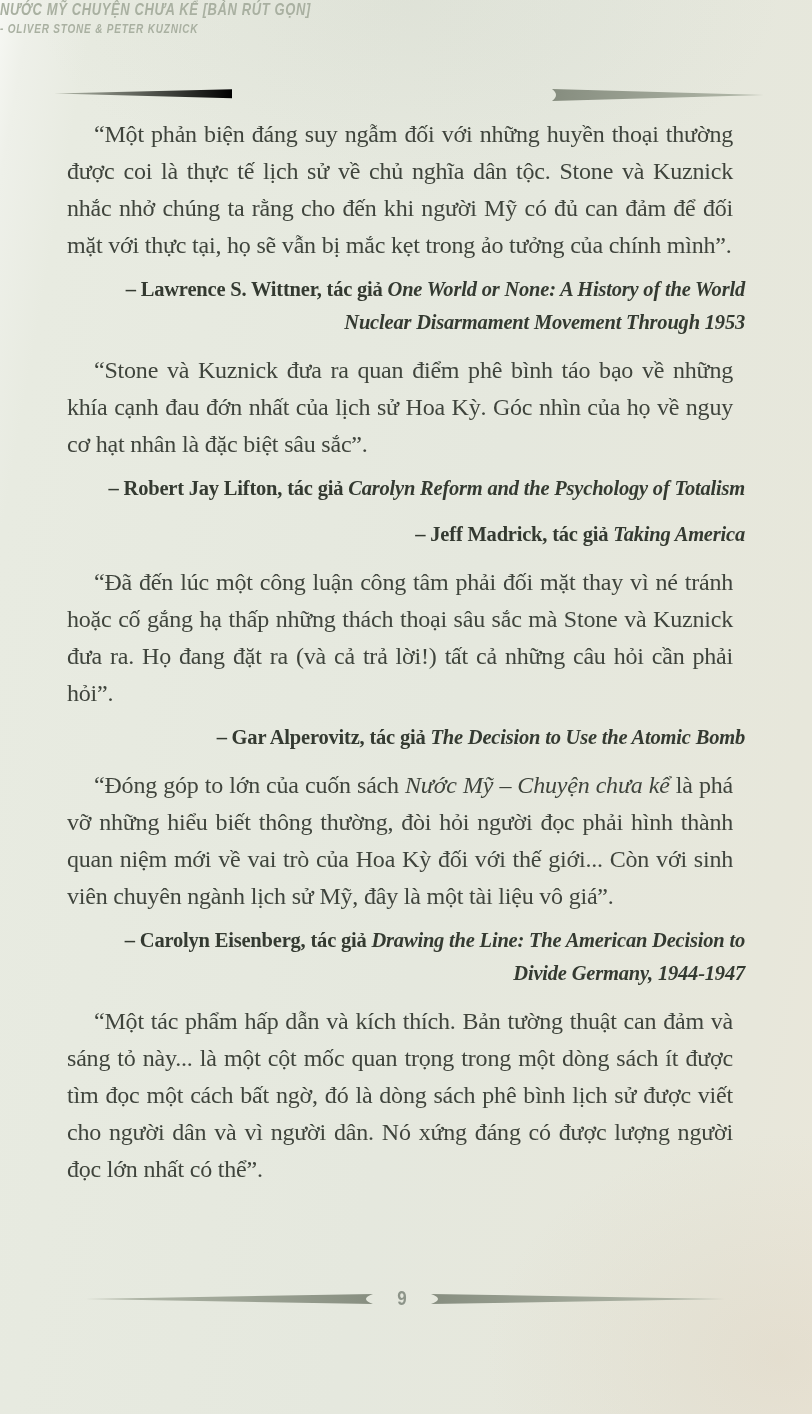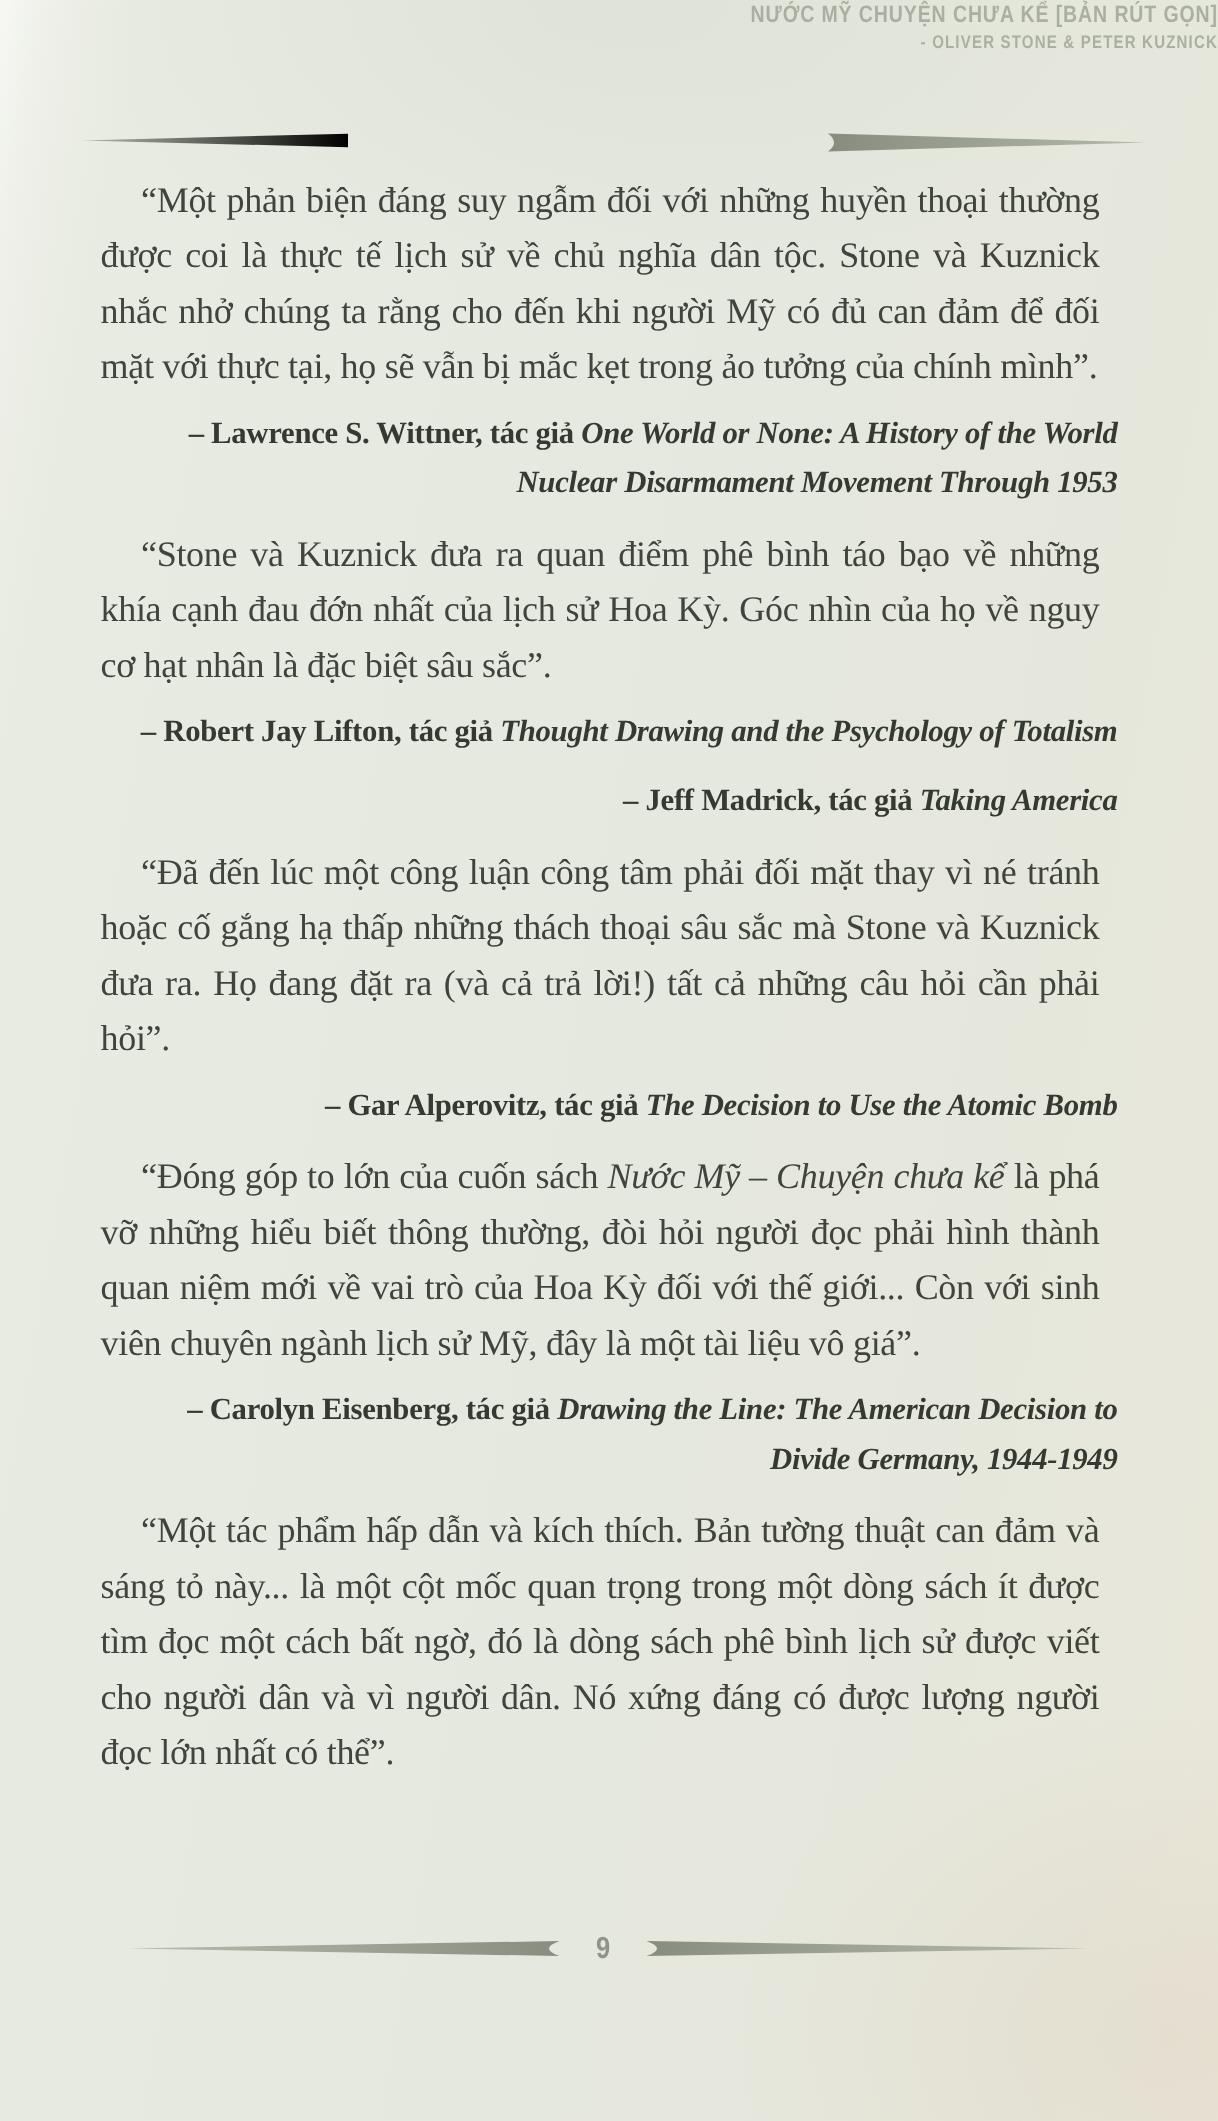"NƯỚC MỸ CHUYỆN CHƯA KỂ" .hdr { font-style: none -> italic; text-align: right -> left }
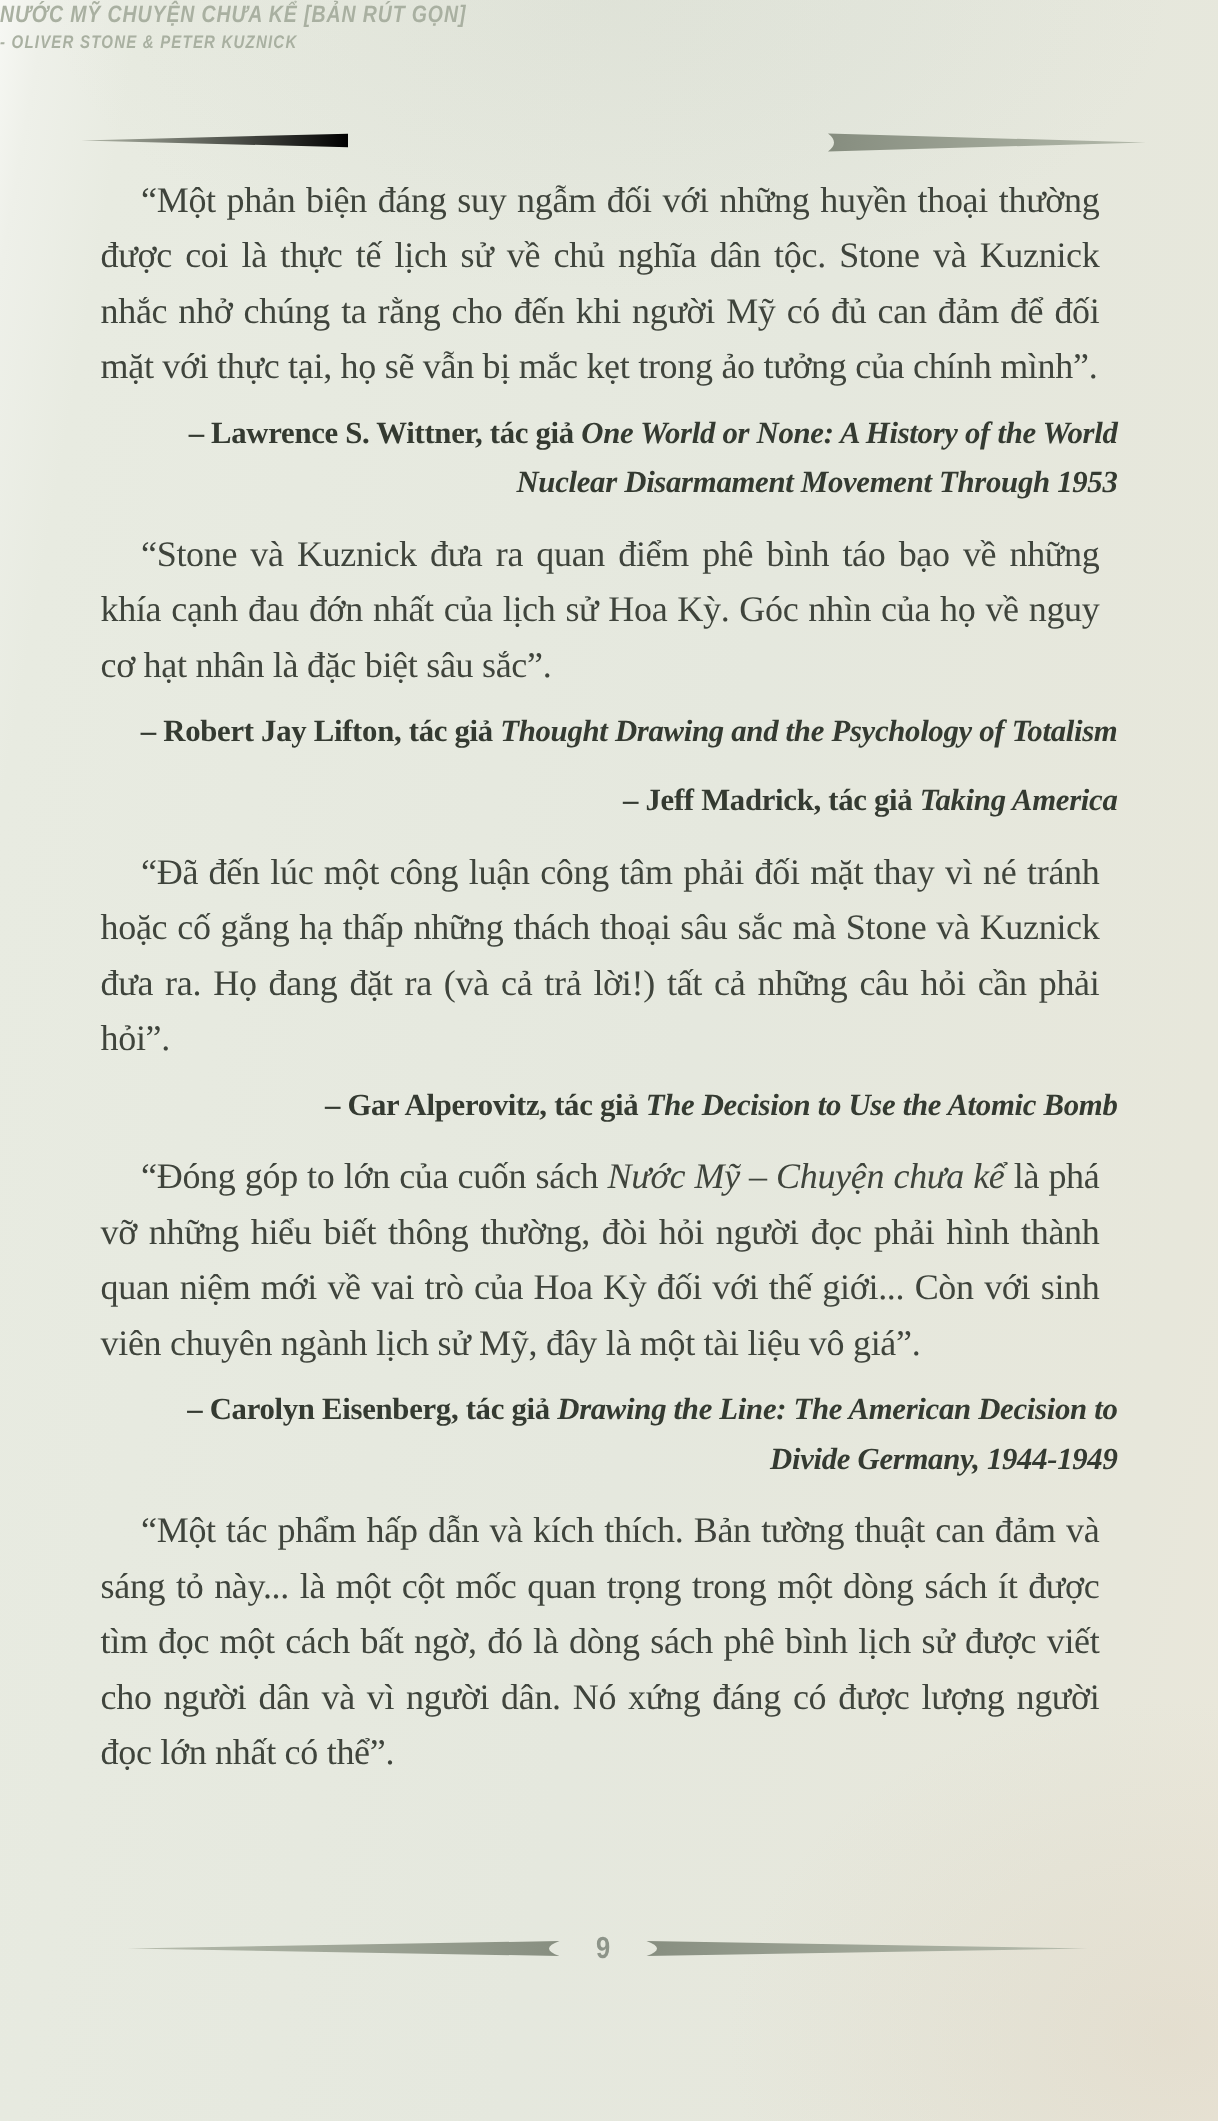"Thought Drawing and the Psychology" span.work { text: Thought Drawing -> Carolyn Reform }
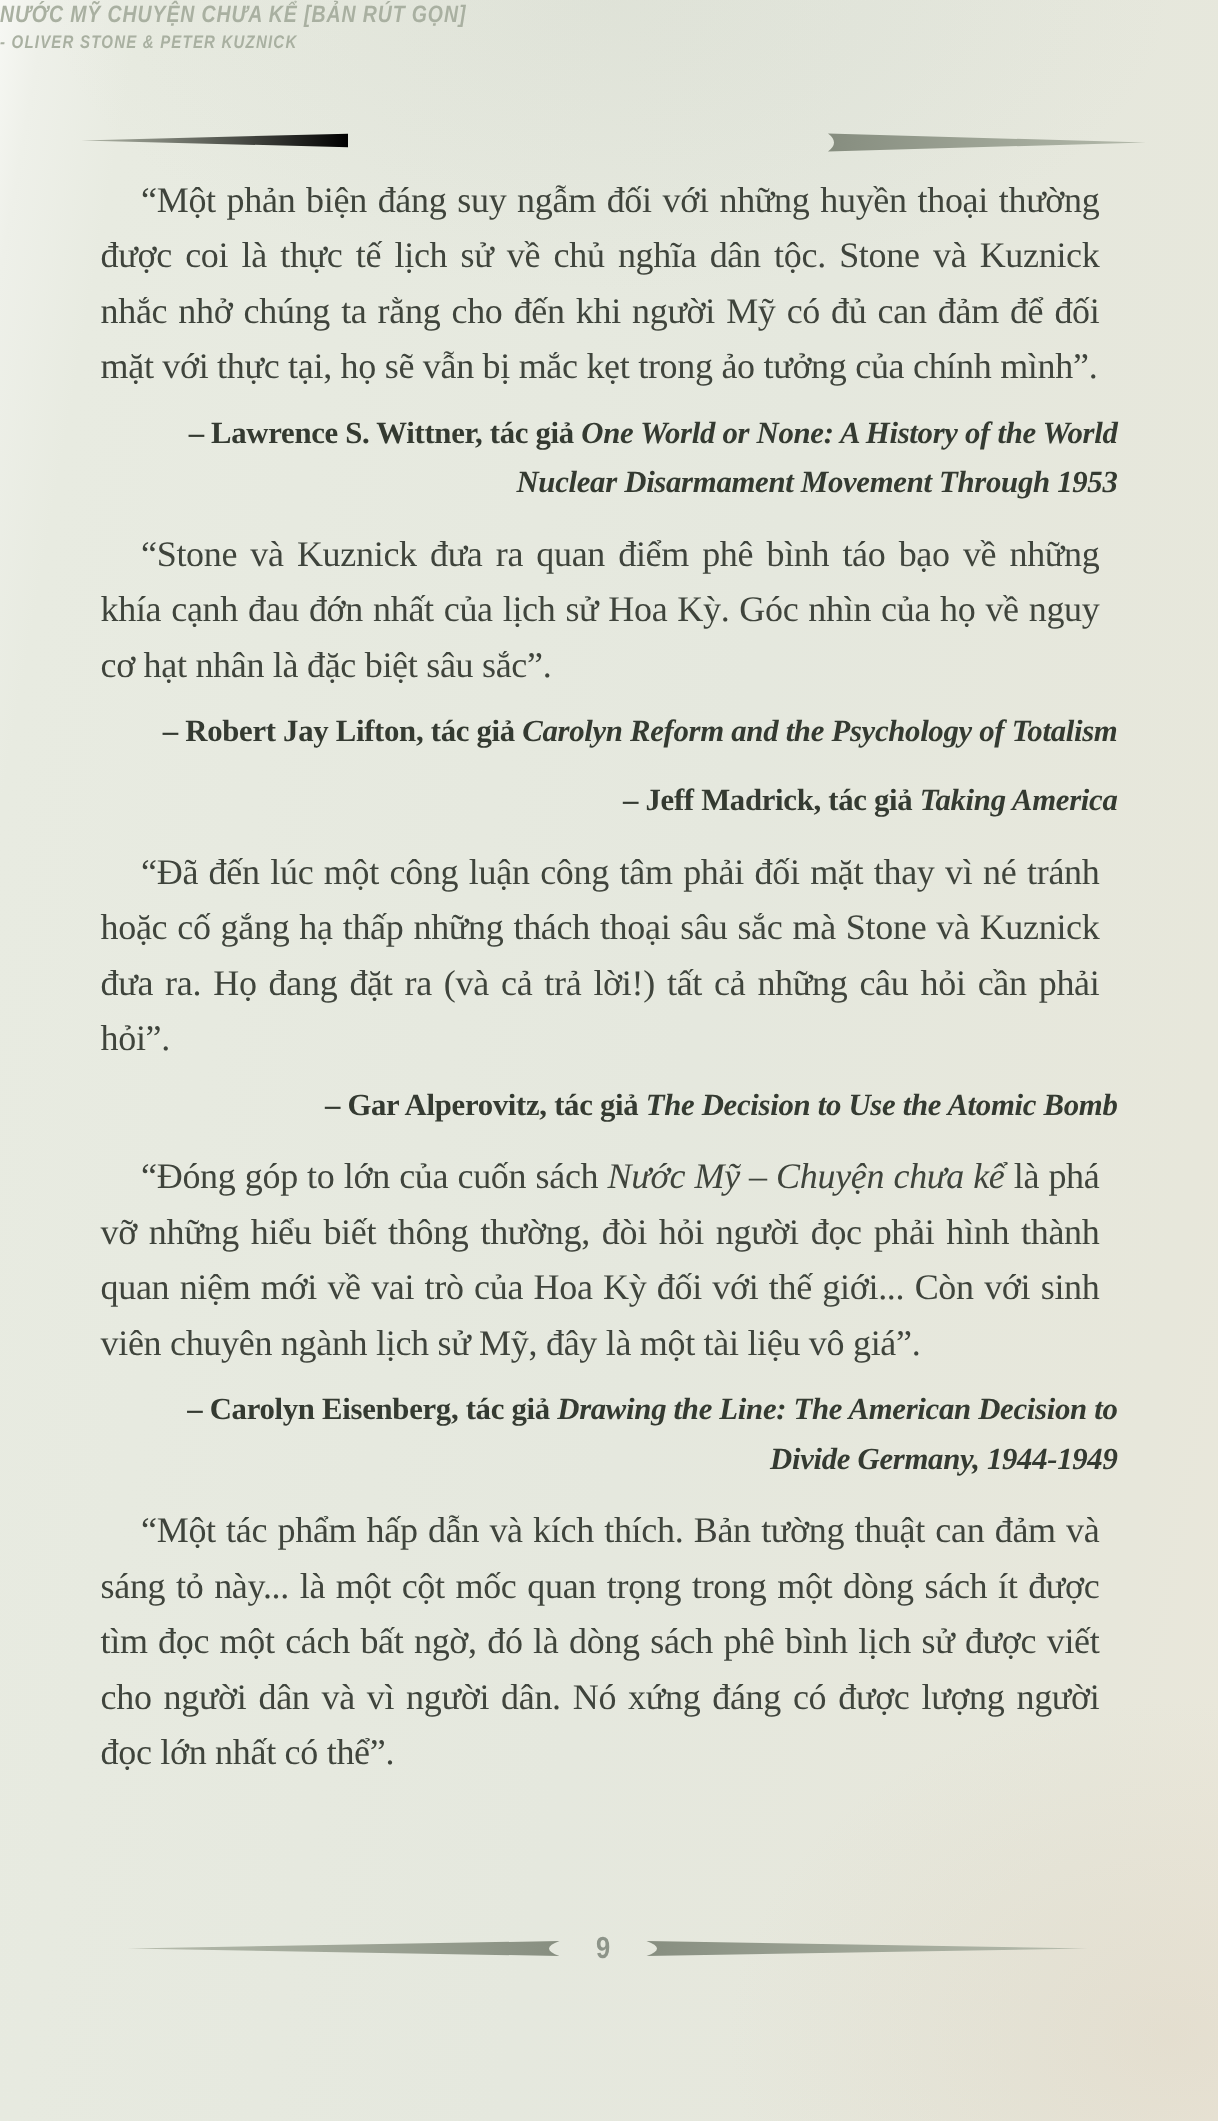"Drawing the Line: The American" span.work { text: 1944-1949 -> 1944-1947 }
